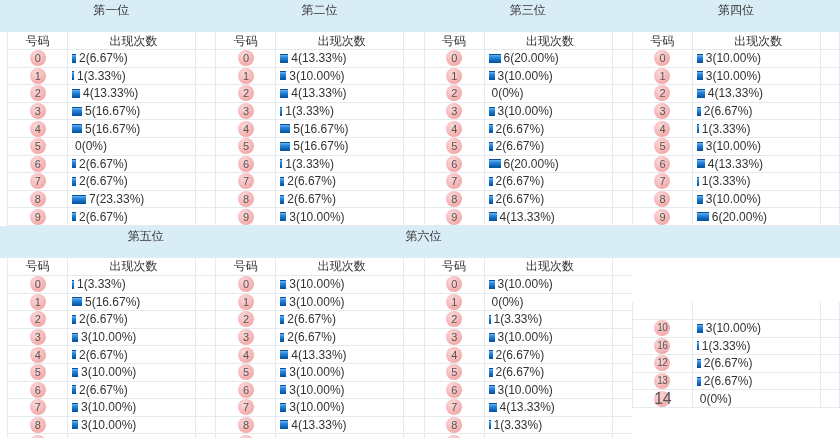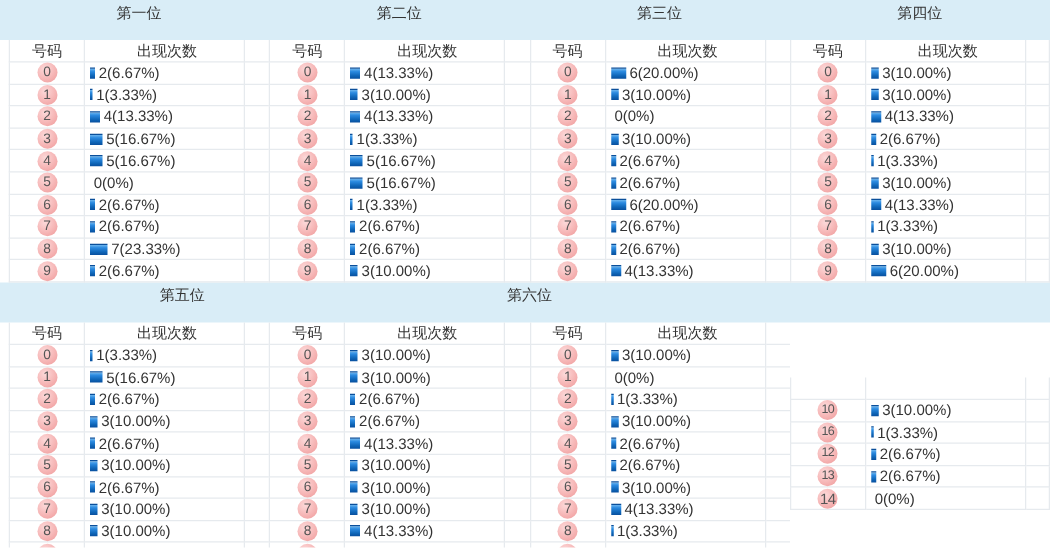"14" span.badge { font-size: 12px -> 16px }
